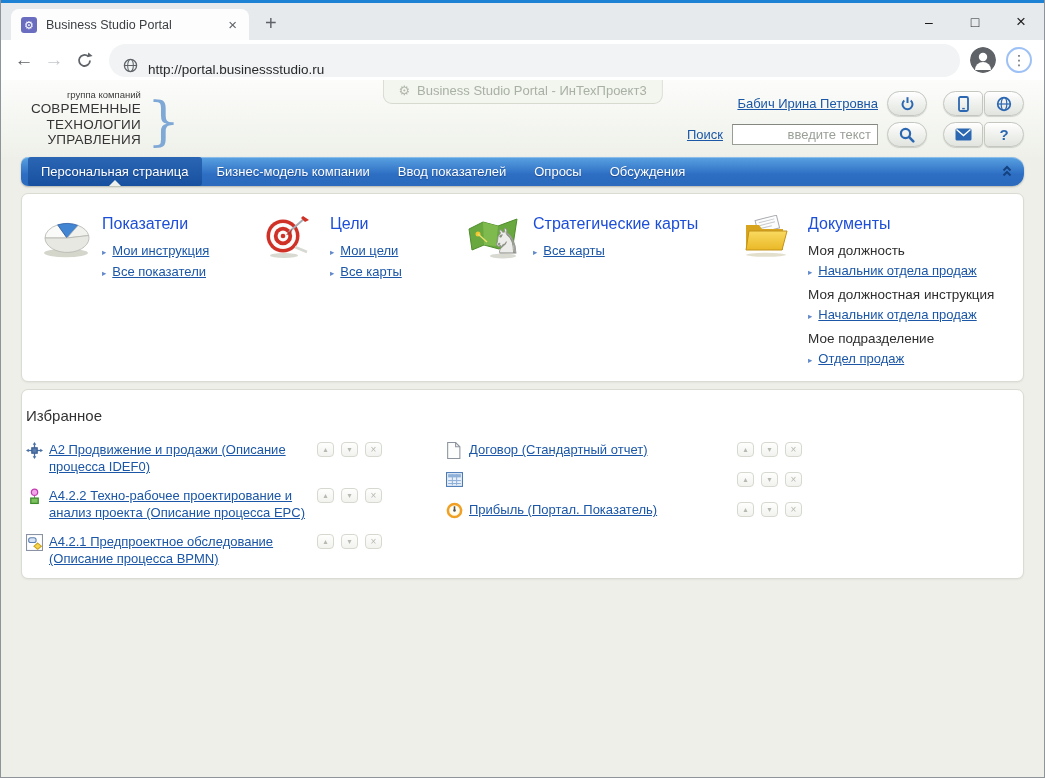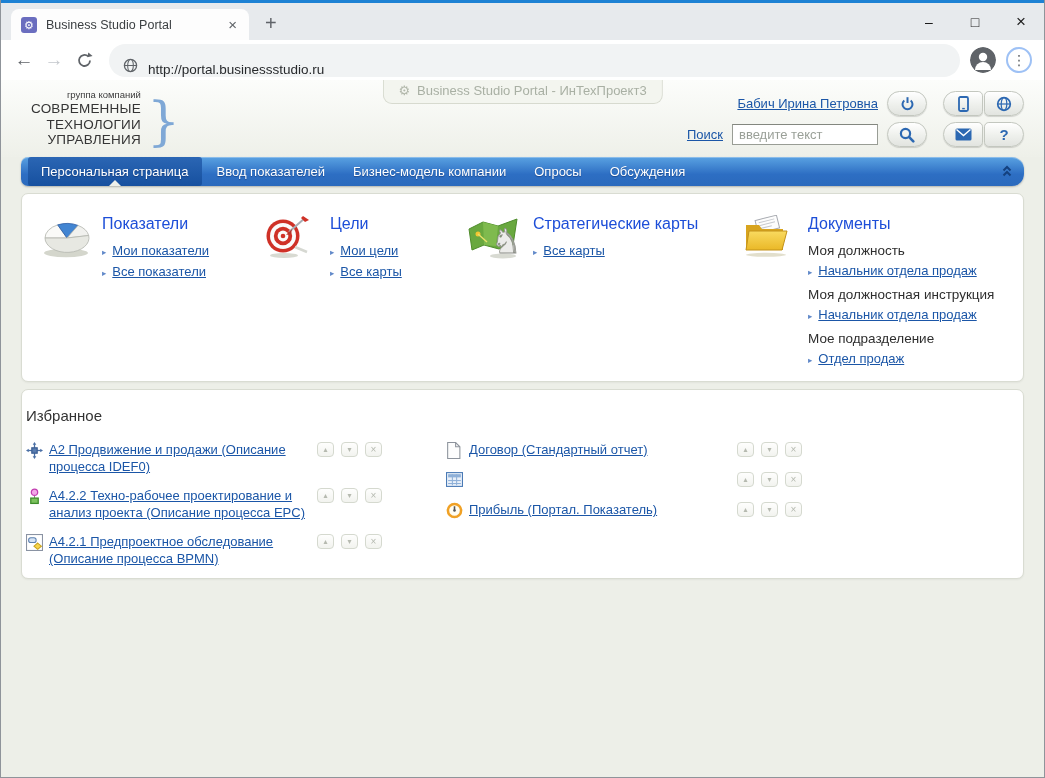"введите текст" .sinput { text-align: none -> right }
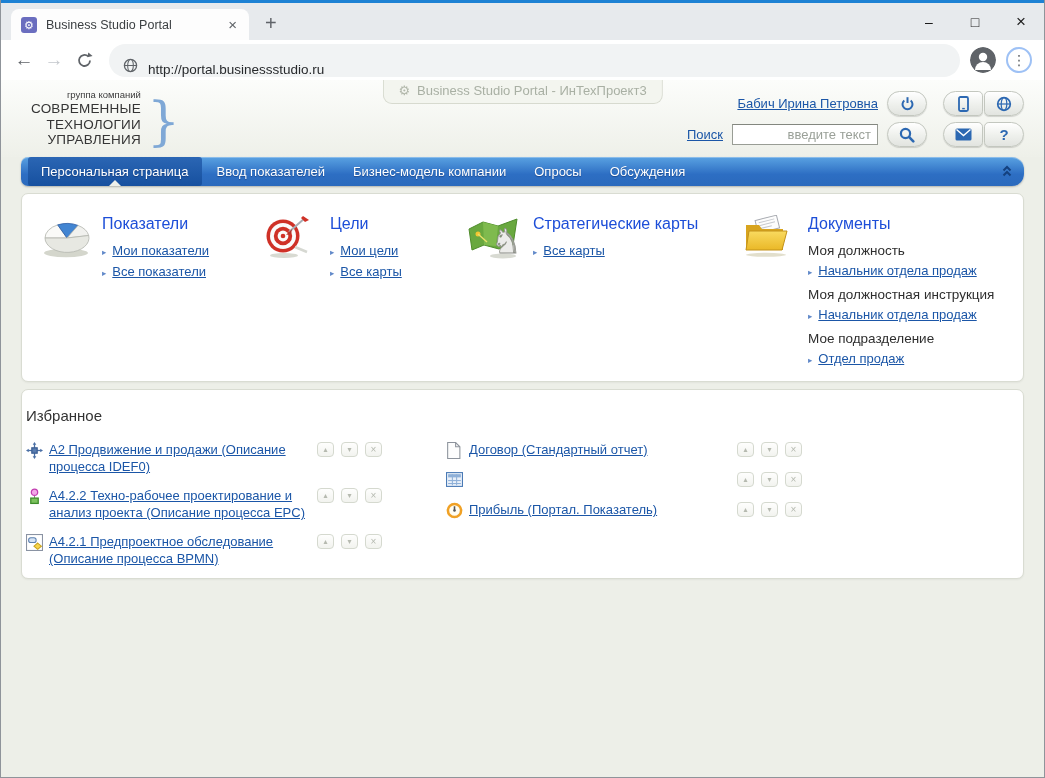"Ввод показателей" span.nav-tab { order: before "Бизнес-модель компании" -> after "Бизнес-модель компании" }
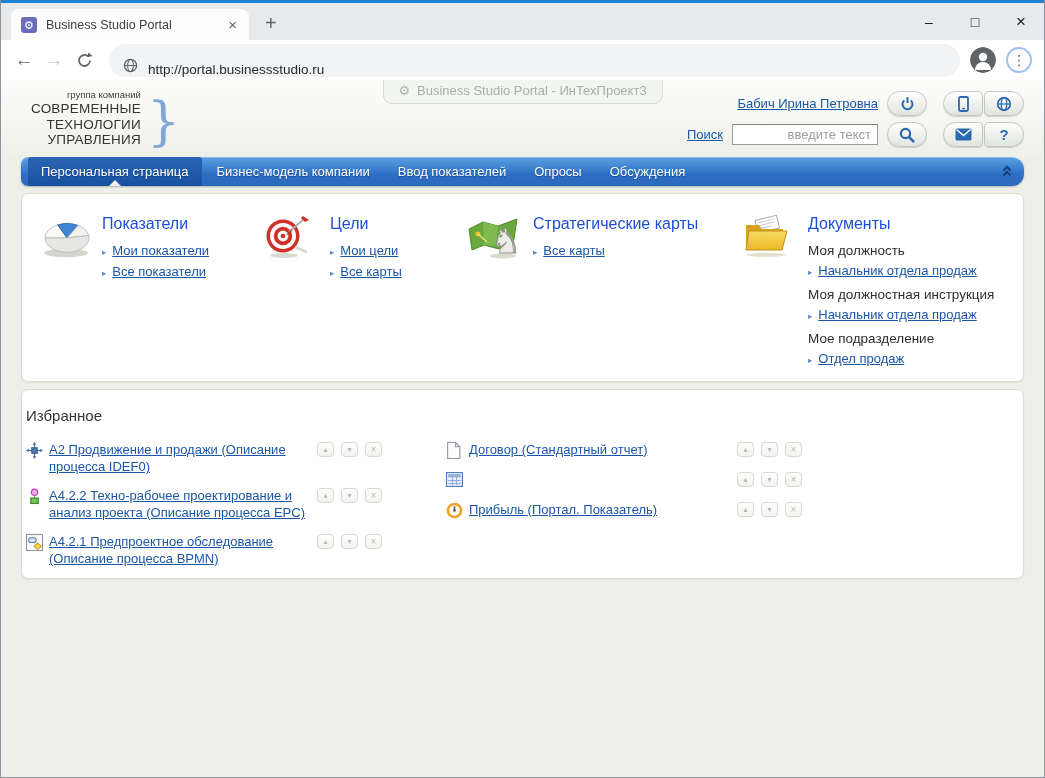"Мои показатели" a.plink { text: показатели -> инструкция }
